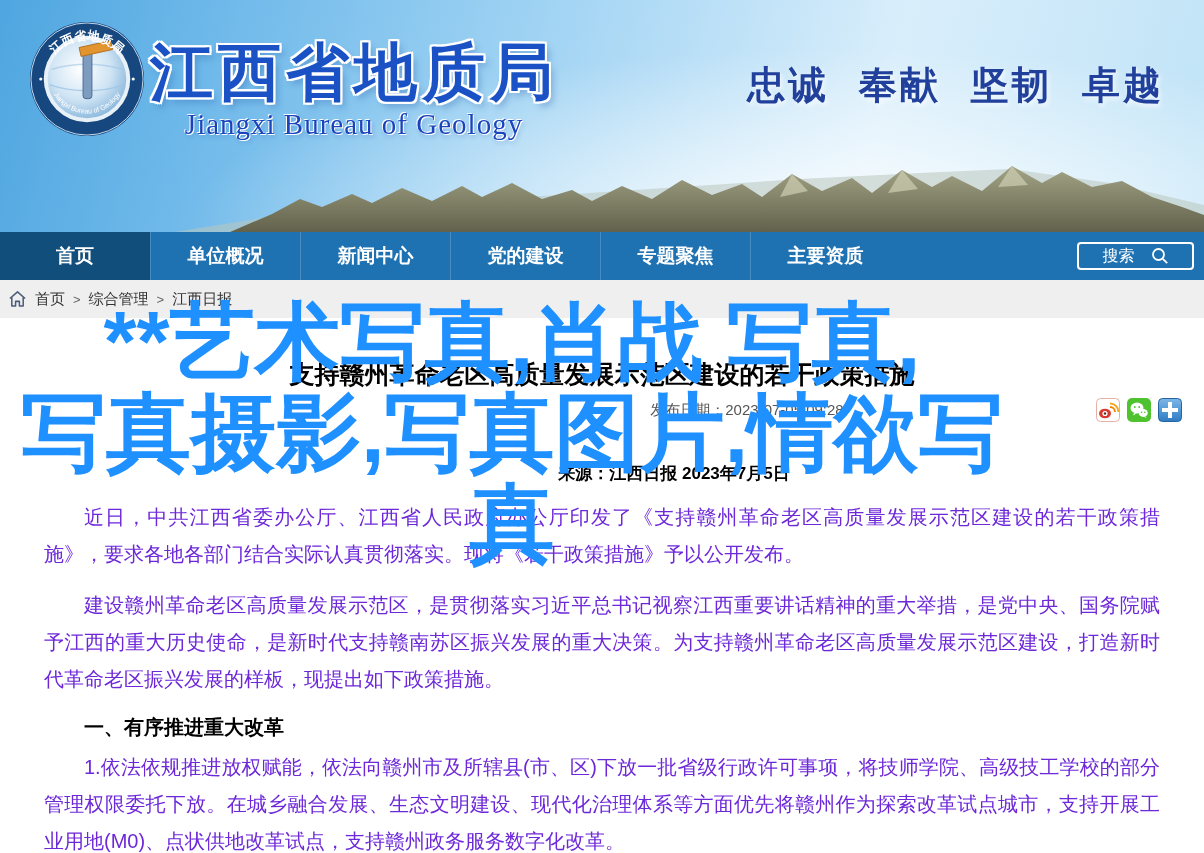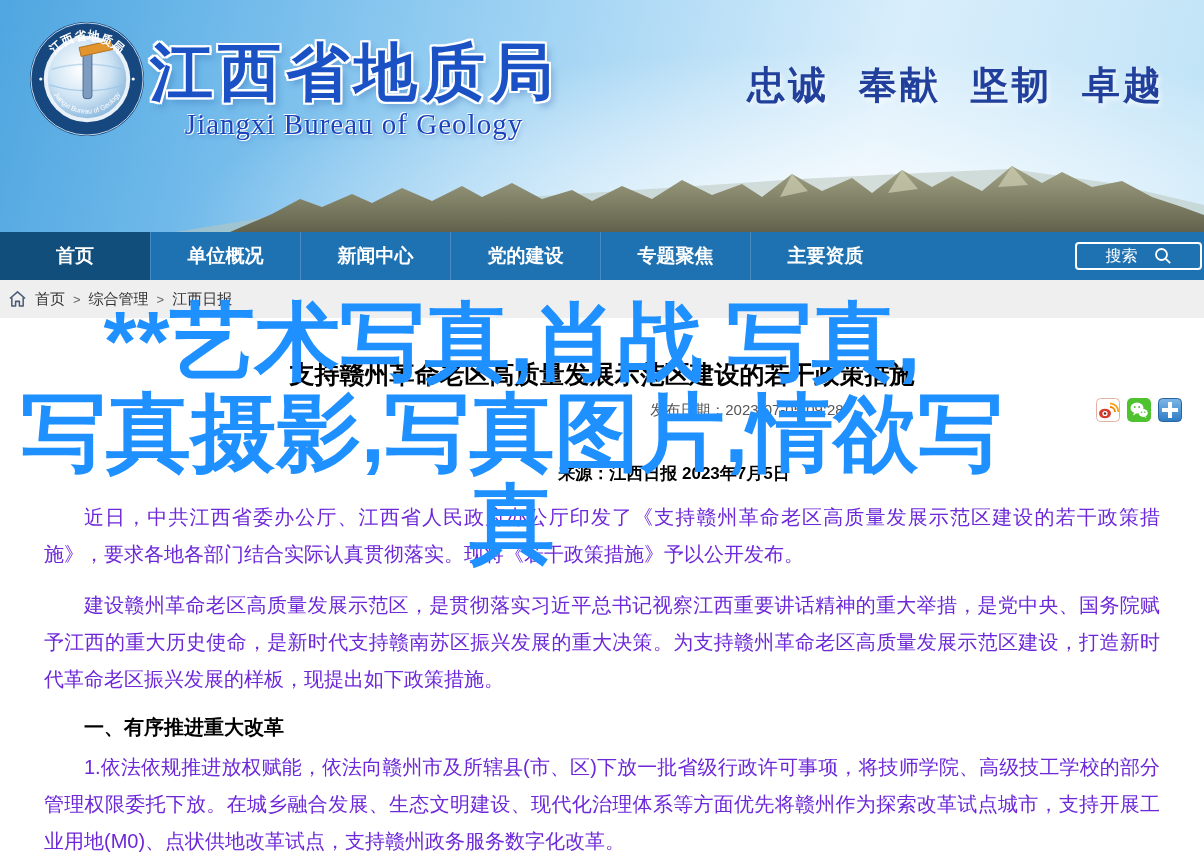"搜索" .search-box { margin-right: 2px -> 10px; width: 127px -> 117px }
